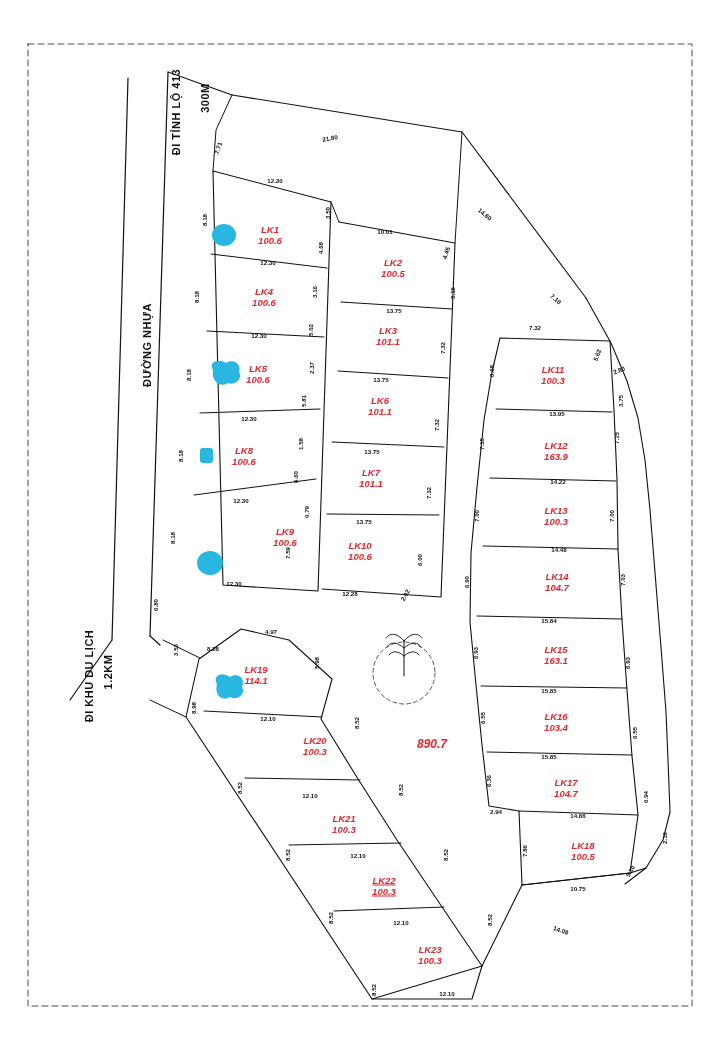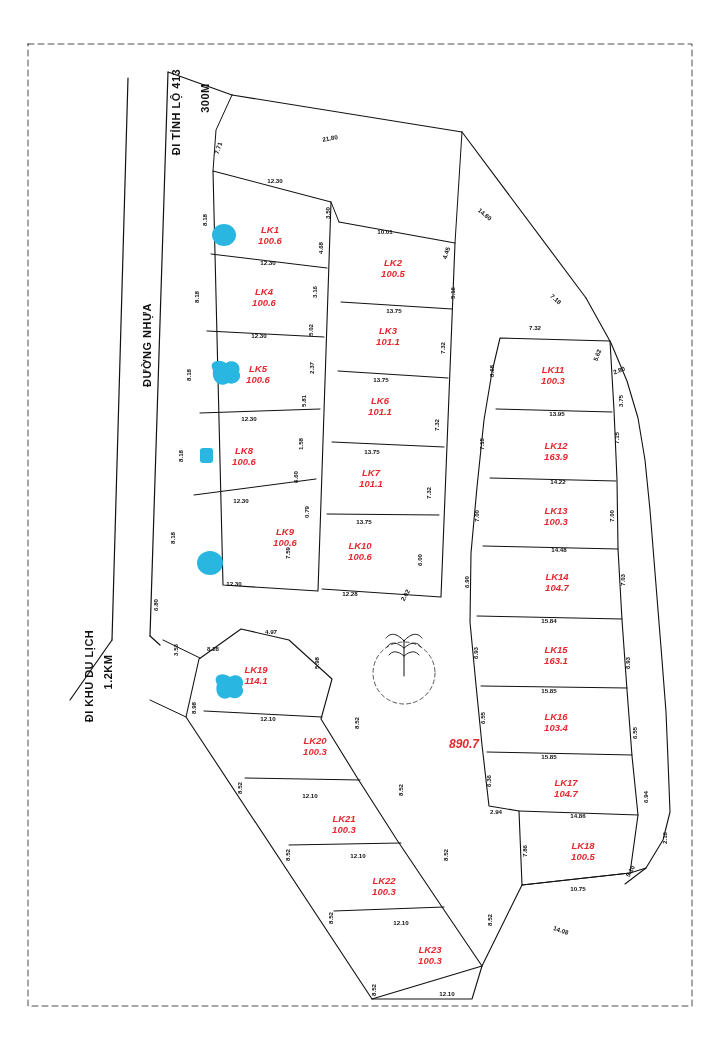"890.7" .big-area { margin-left: 32px -> none }
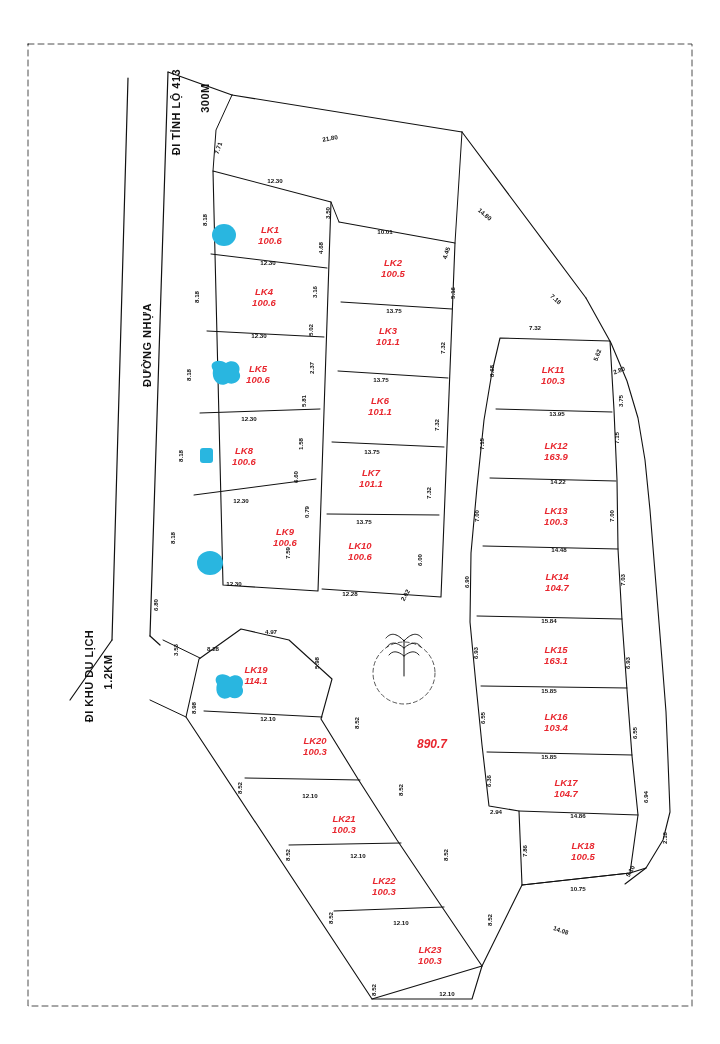"LK22" div.lot-label { text-decoration: none -> underline }
